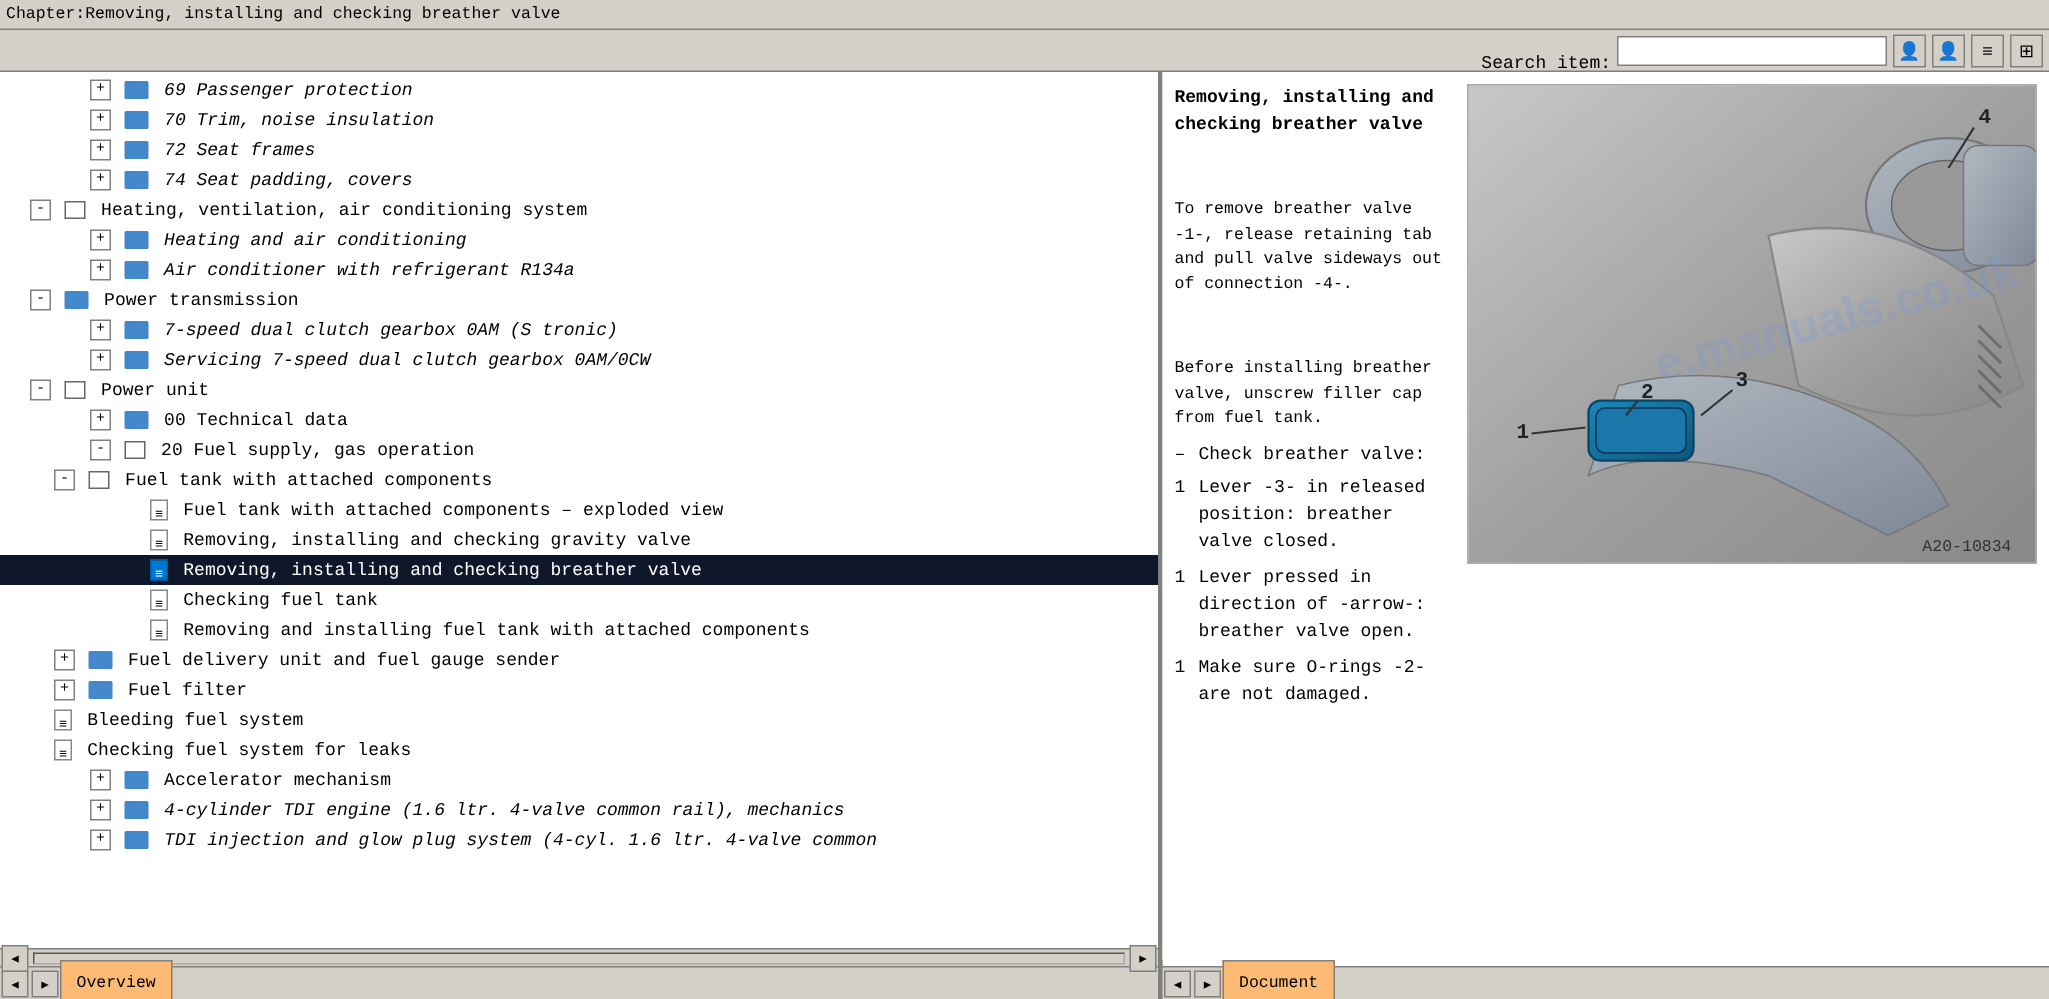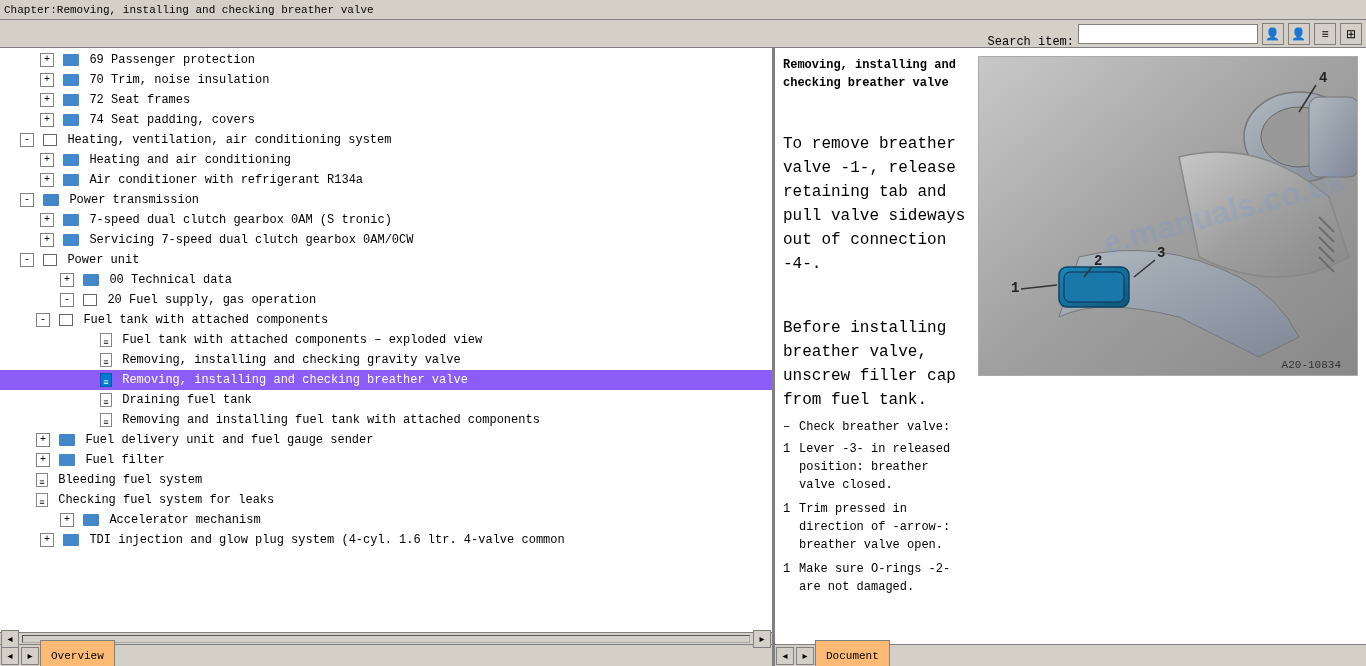"+ 69 Passenger protection" .indent2 { font-style: none -> italic; padding-left: 40px -> 60px }
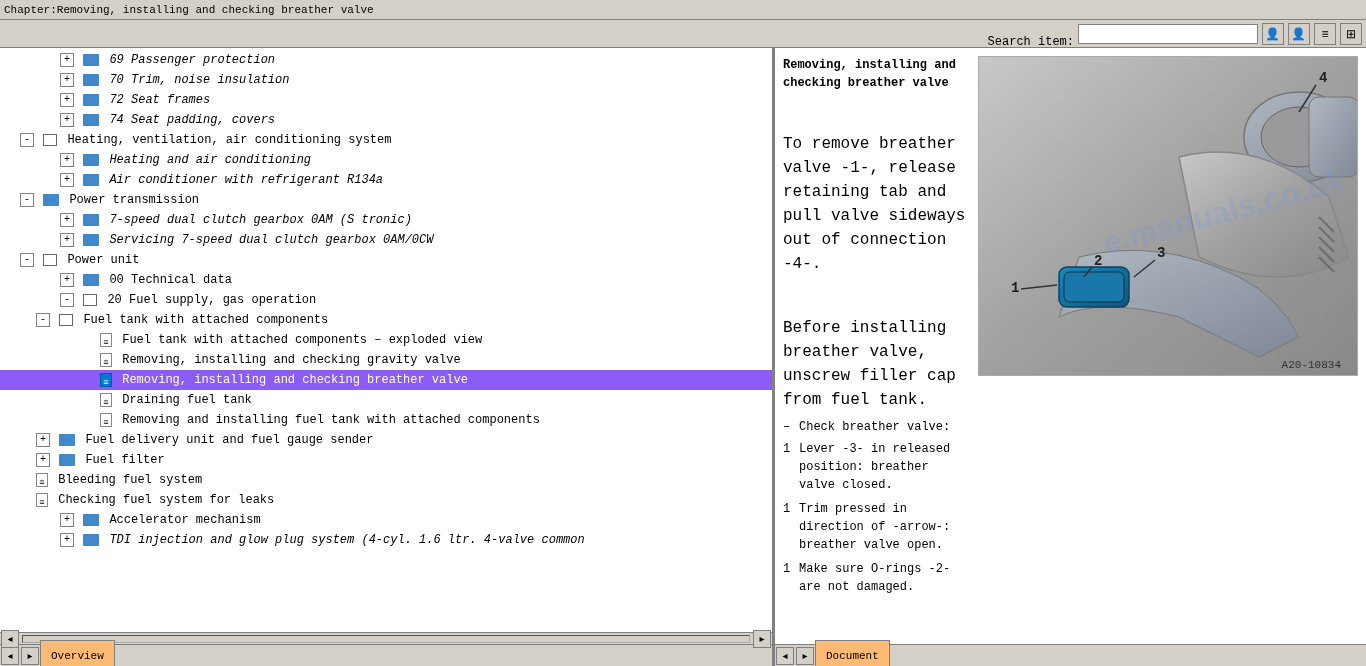"To remove breather valve -1-," .doc-para { font-size: 16px -> 11px }
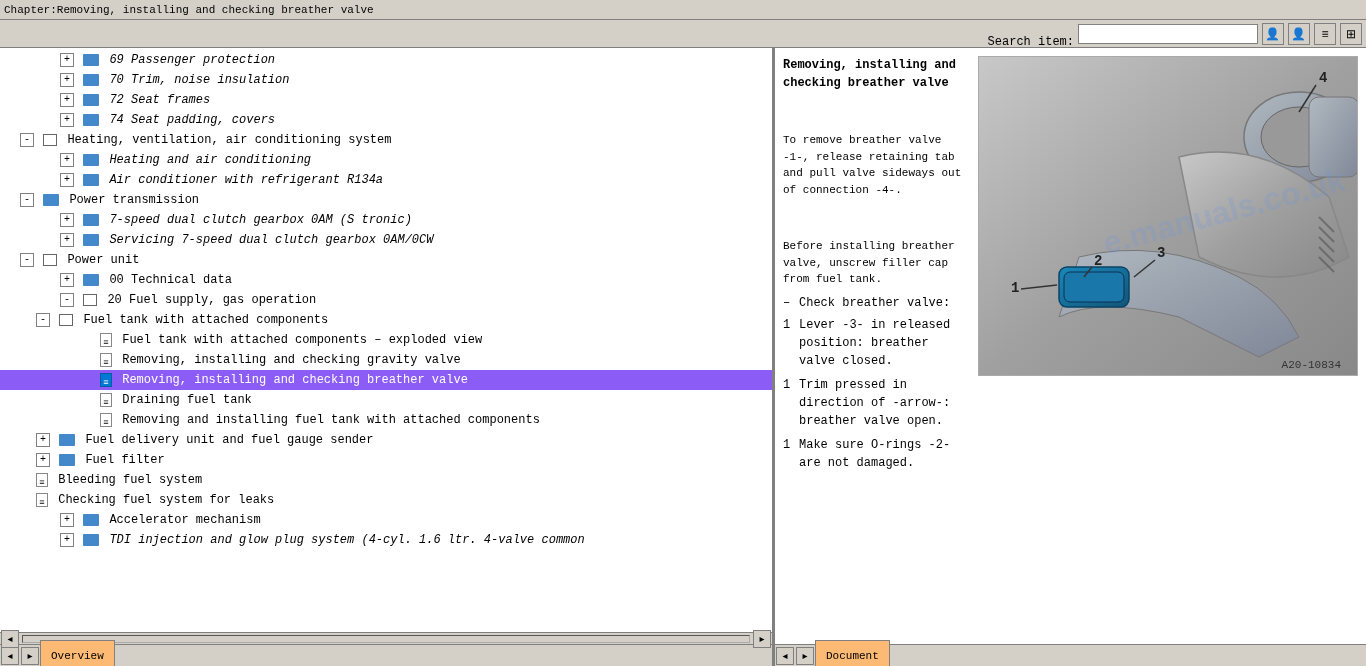"≡ Removing, installing and checking breather" .tree-item.selected { background: #8b5cf6 -> #0f172a }
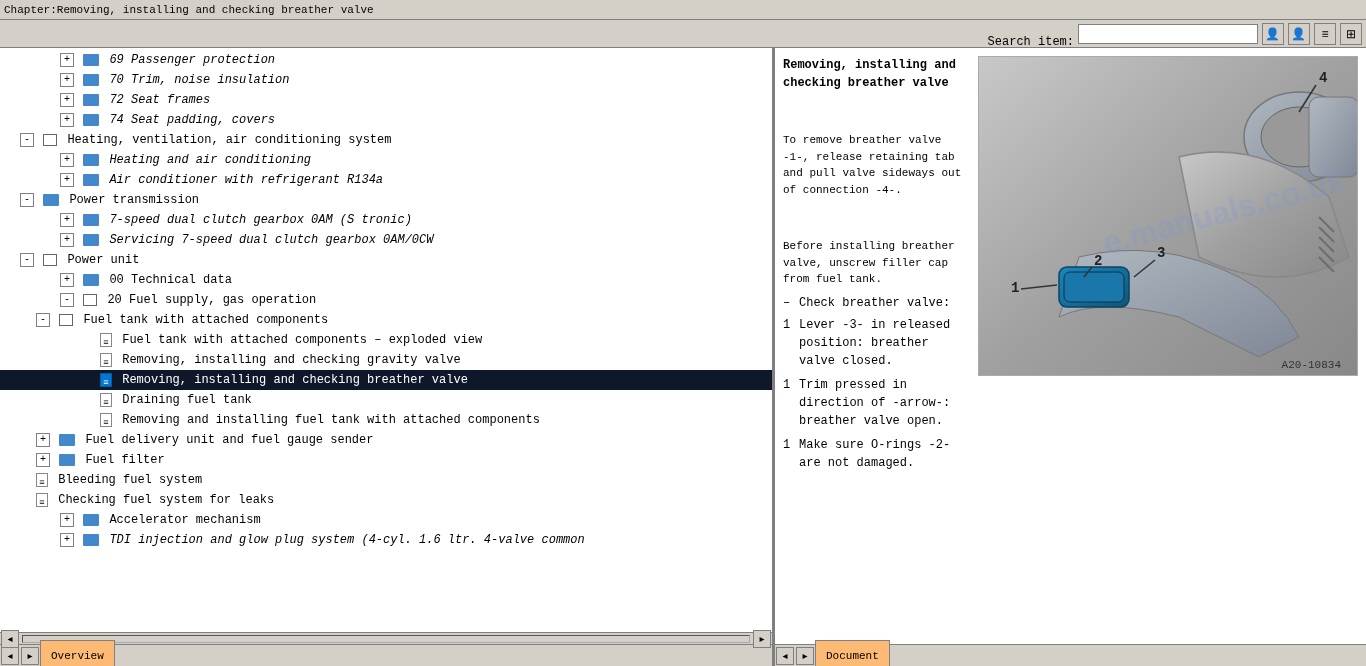"Trim pressed in direction of" span { text: Trim -> Lever }
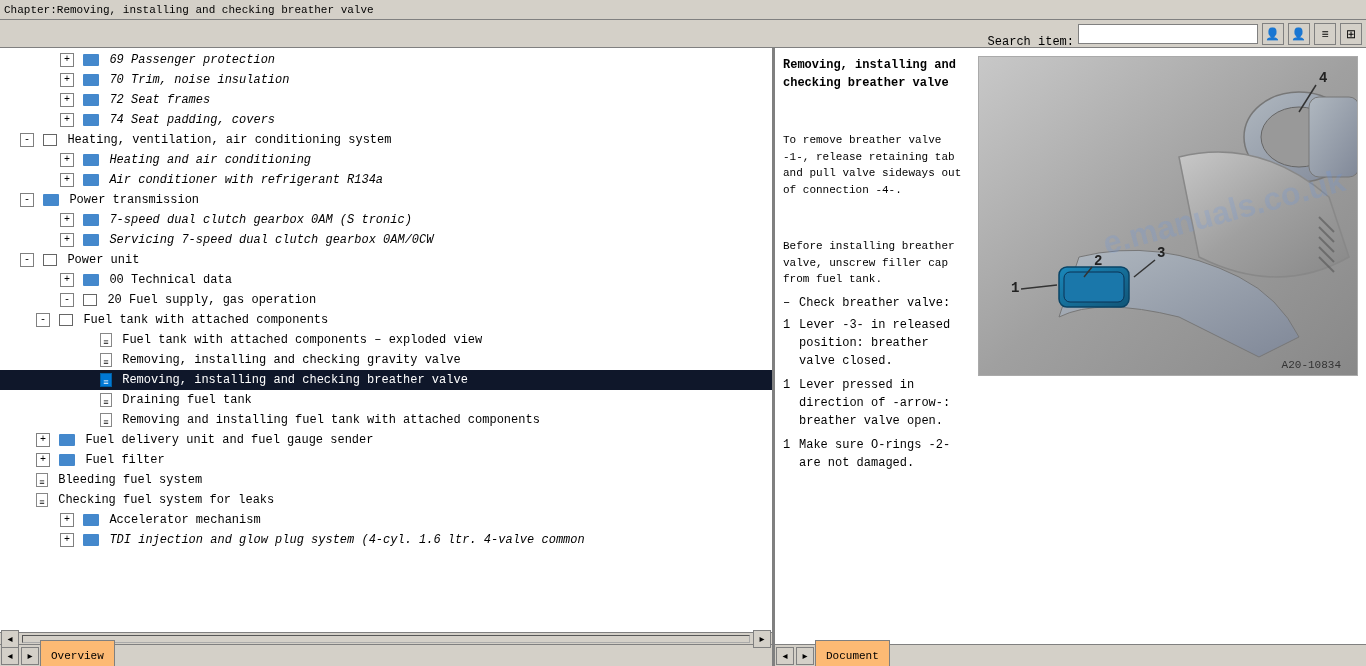"Draining fuel tank" span { text: Draining -> Checking }
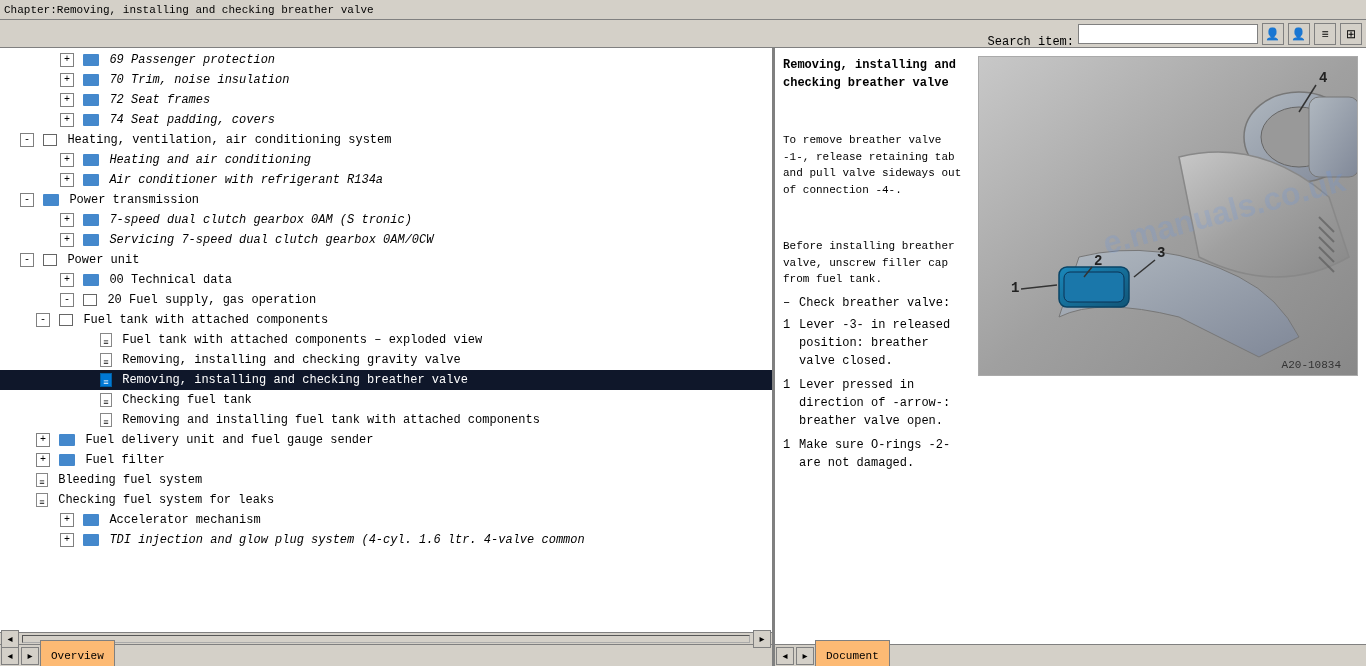"+ 4-cylinder TDI engine (1.6" div.tree-item { html: none -> <div> <span>+</span> <span></span> <span>4-cylinder TDI engine (1.6 ltr. 4-valve common rail), mechanics</span> </div> }
